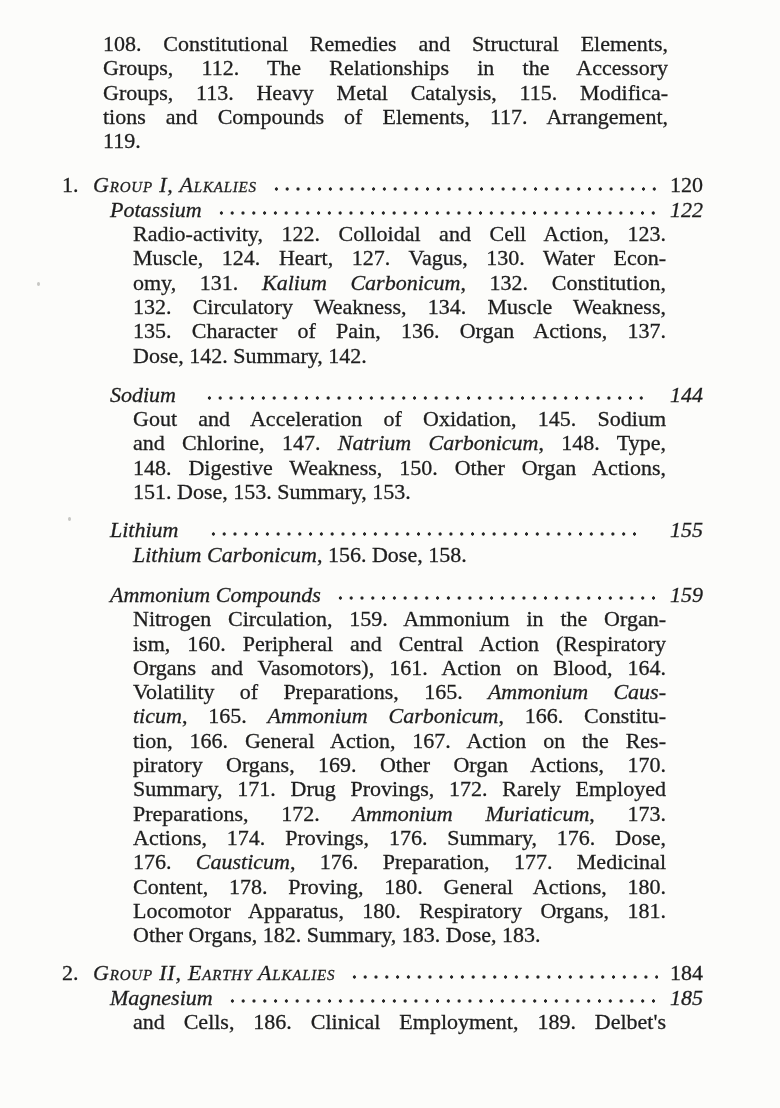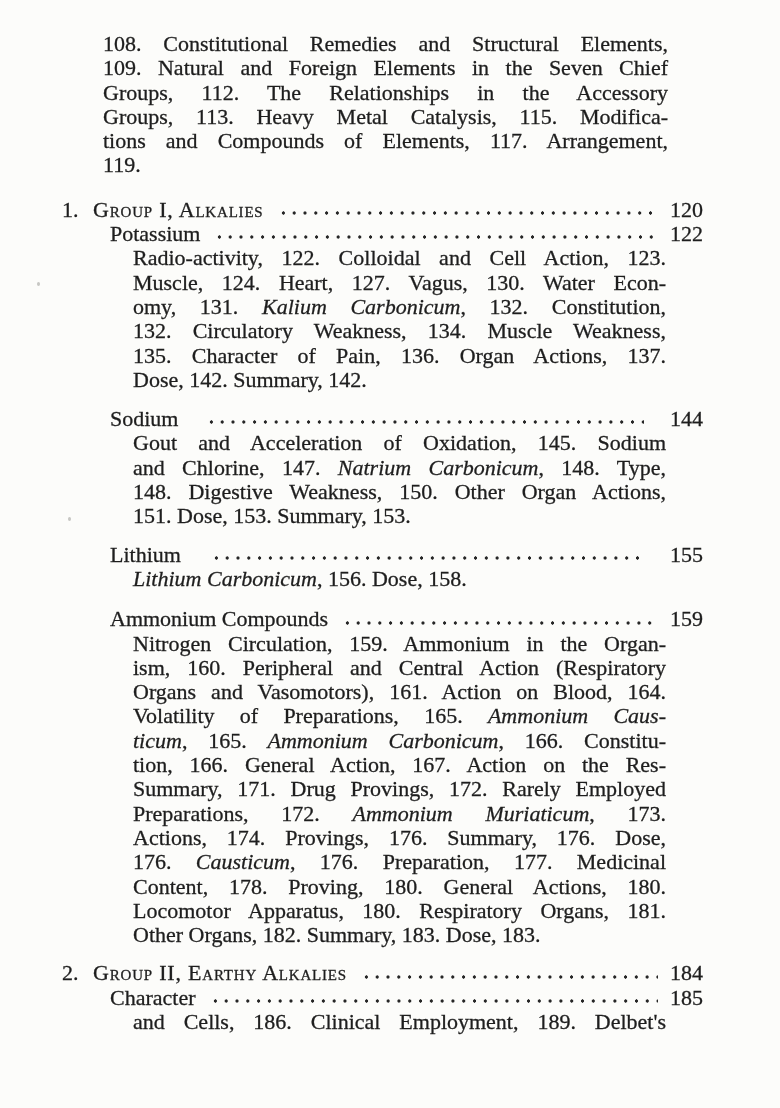"109. Natural and Foreign Elements" div.line { html: <div><span>109. Natural and Foreign Elements in the Seven Chief</span></div> -> none }
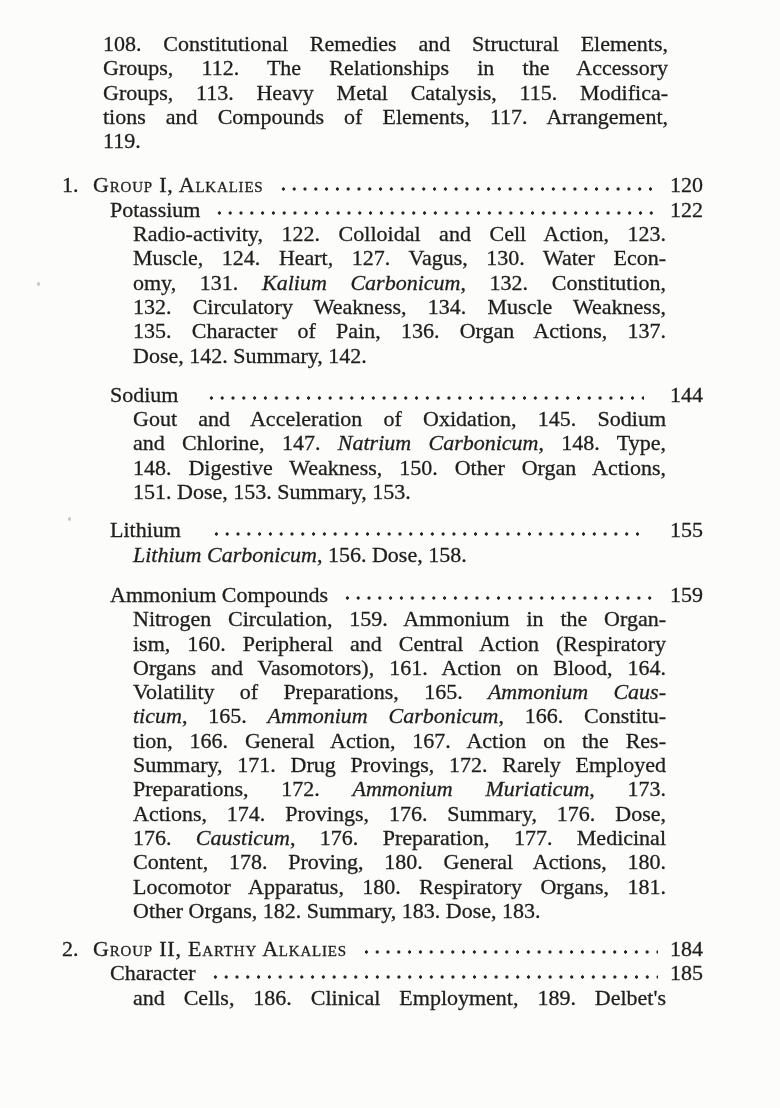"Group I, Alkalies" .group-title { font-style: none -> italic }
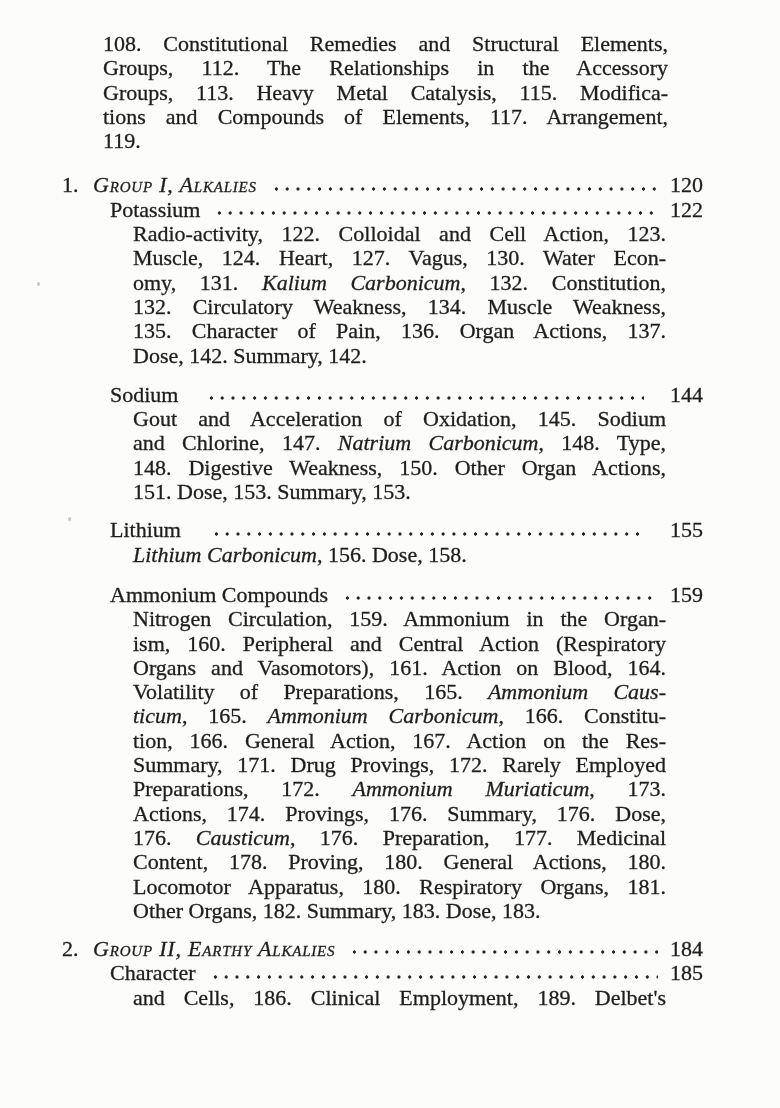"Potassium" .sub-row { font-style: none -> italic }
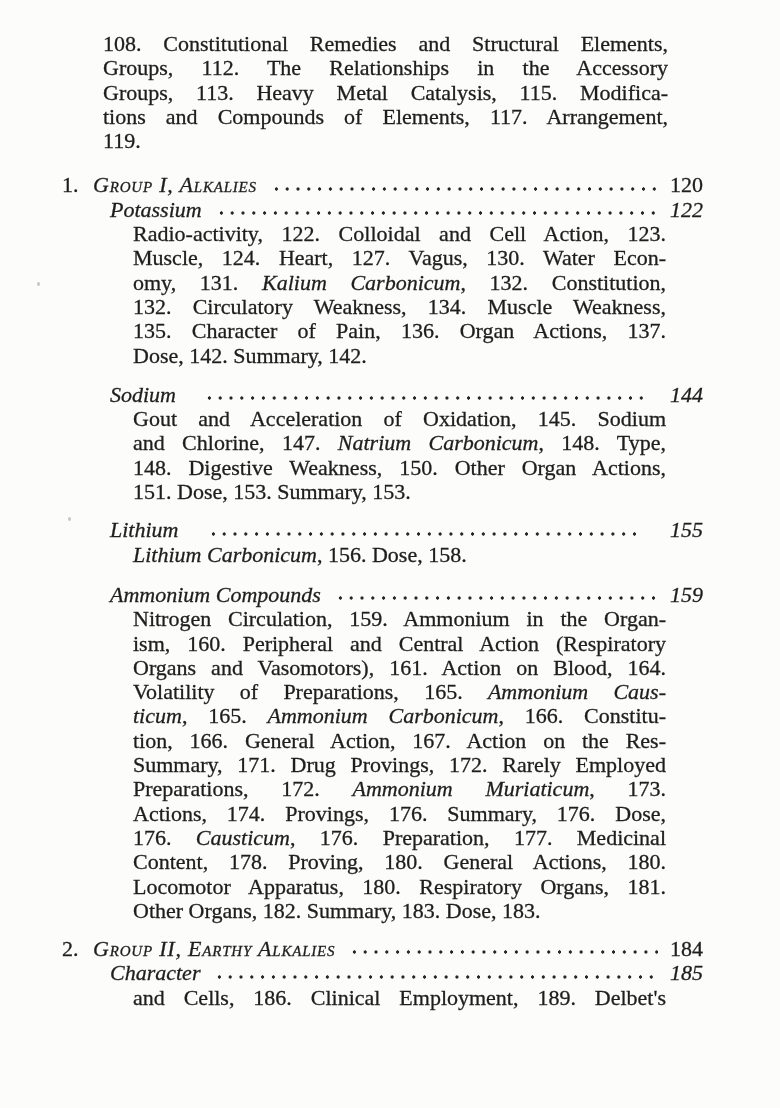"piratory Organs, 169. Other Organ" div.line { html: none -> <div><span>piratory Organs, 169. Other Organ Actions, 170.</span></div> }
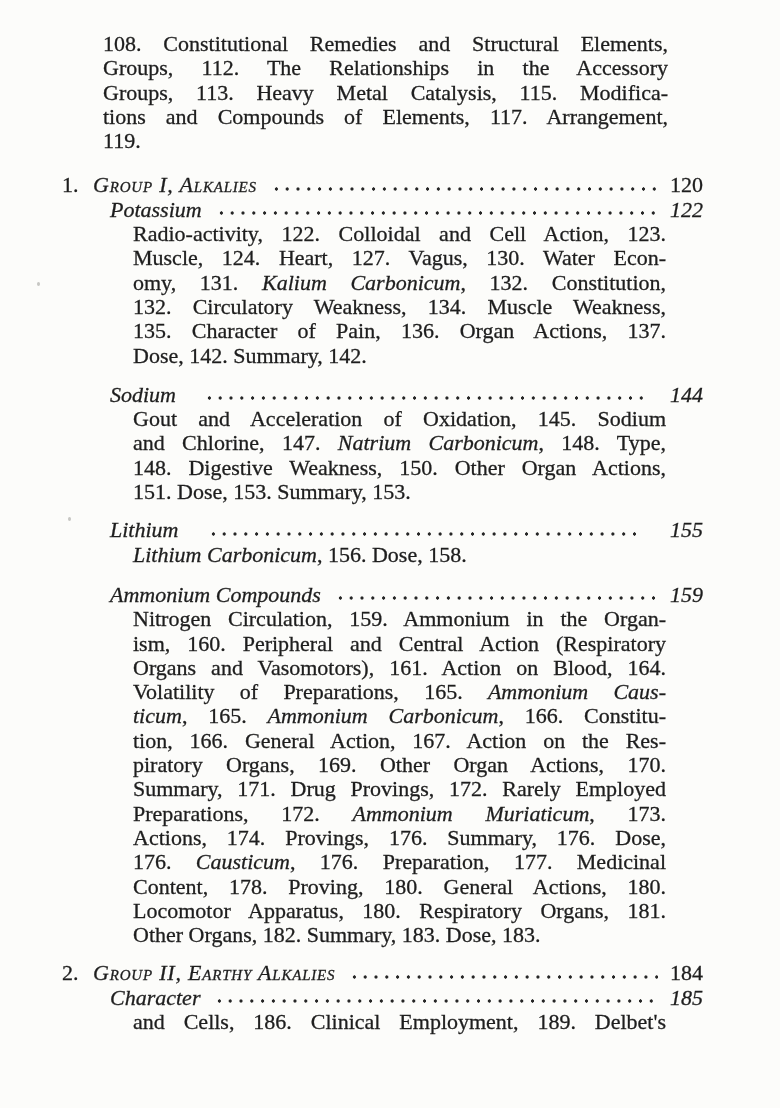"Character" span.sub-title { text: Character -> Magnesium }
